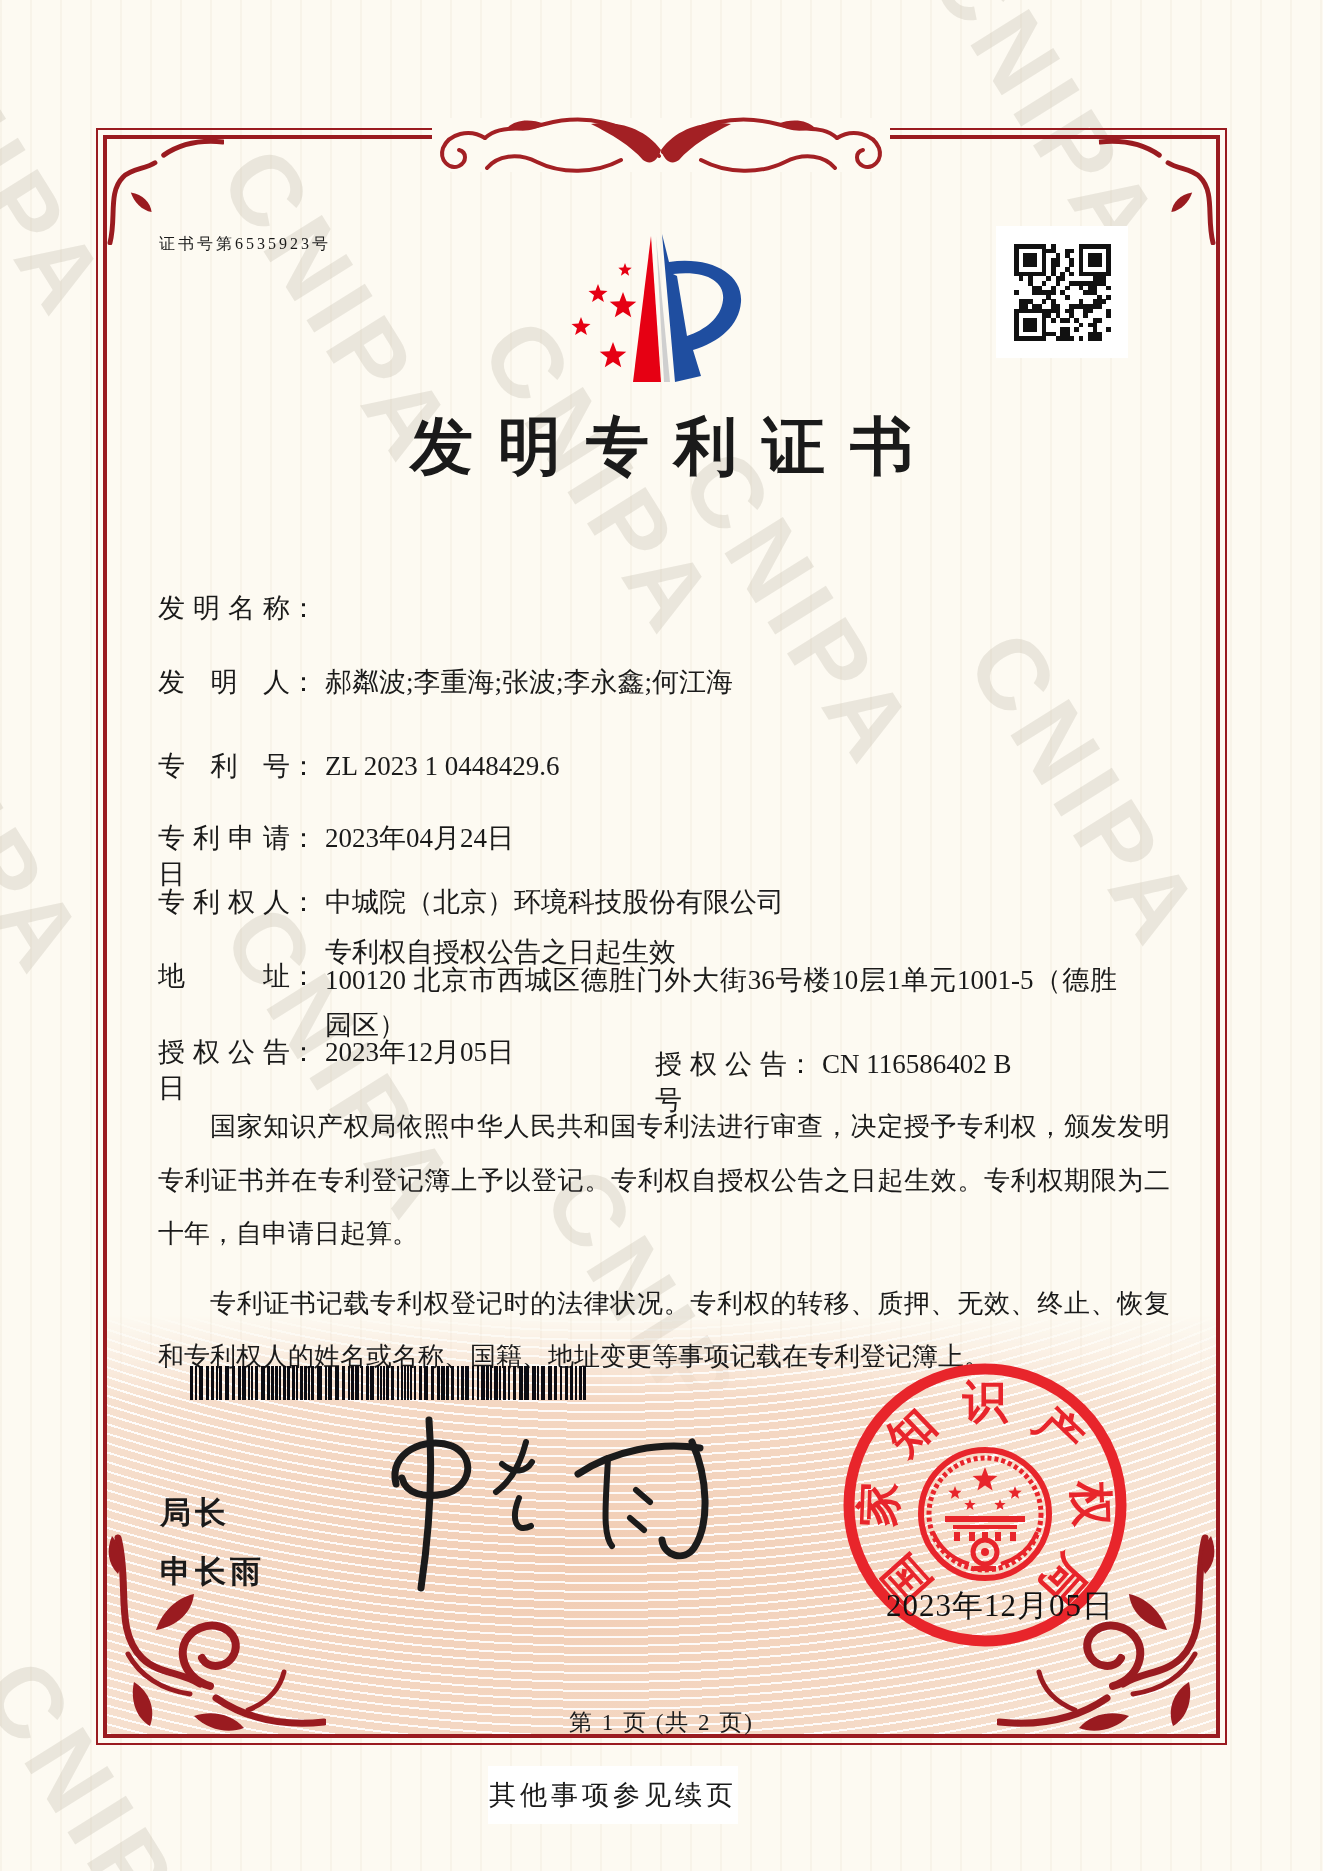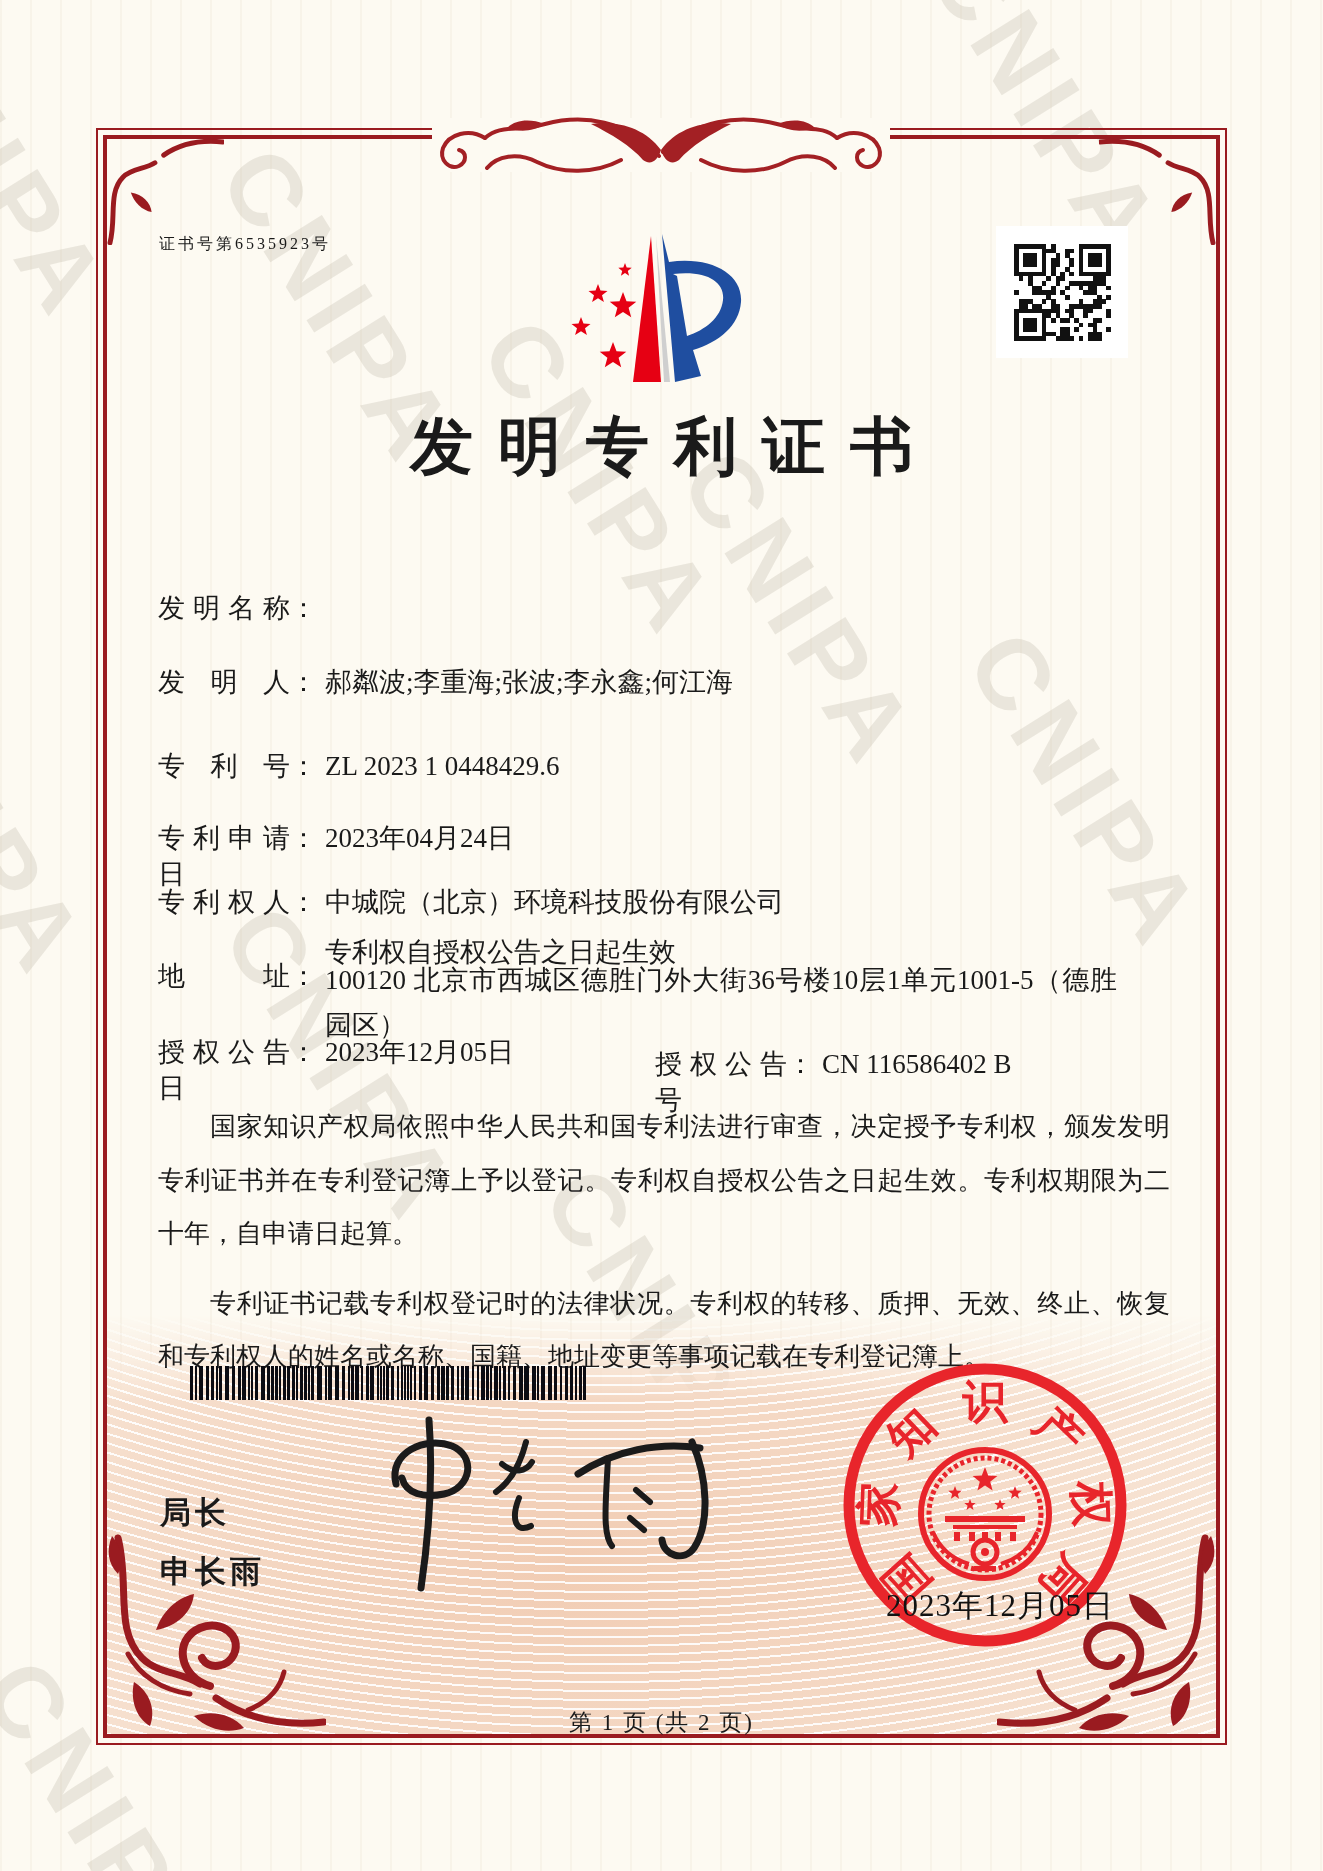"其他事项参见续页" div.contbox { html: none -> <div>其他事项参见续页</div> }
